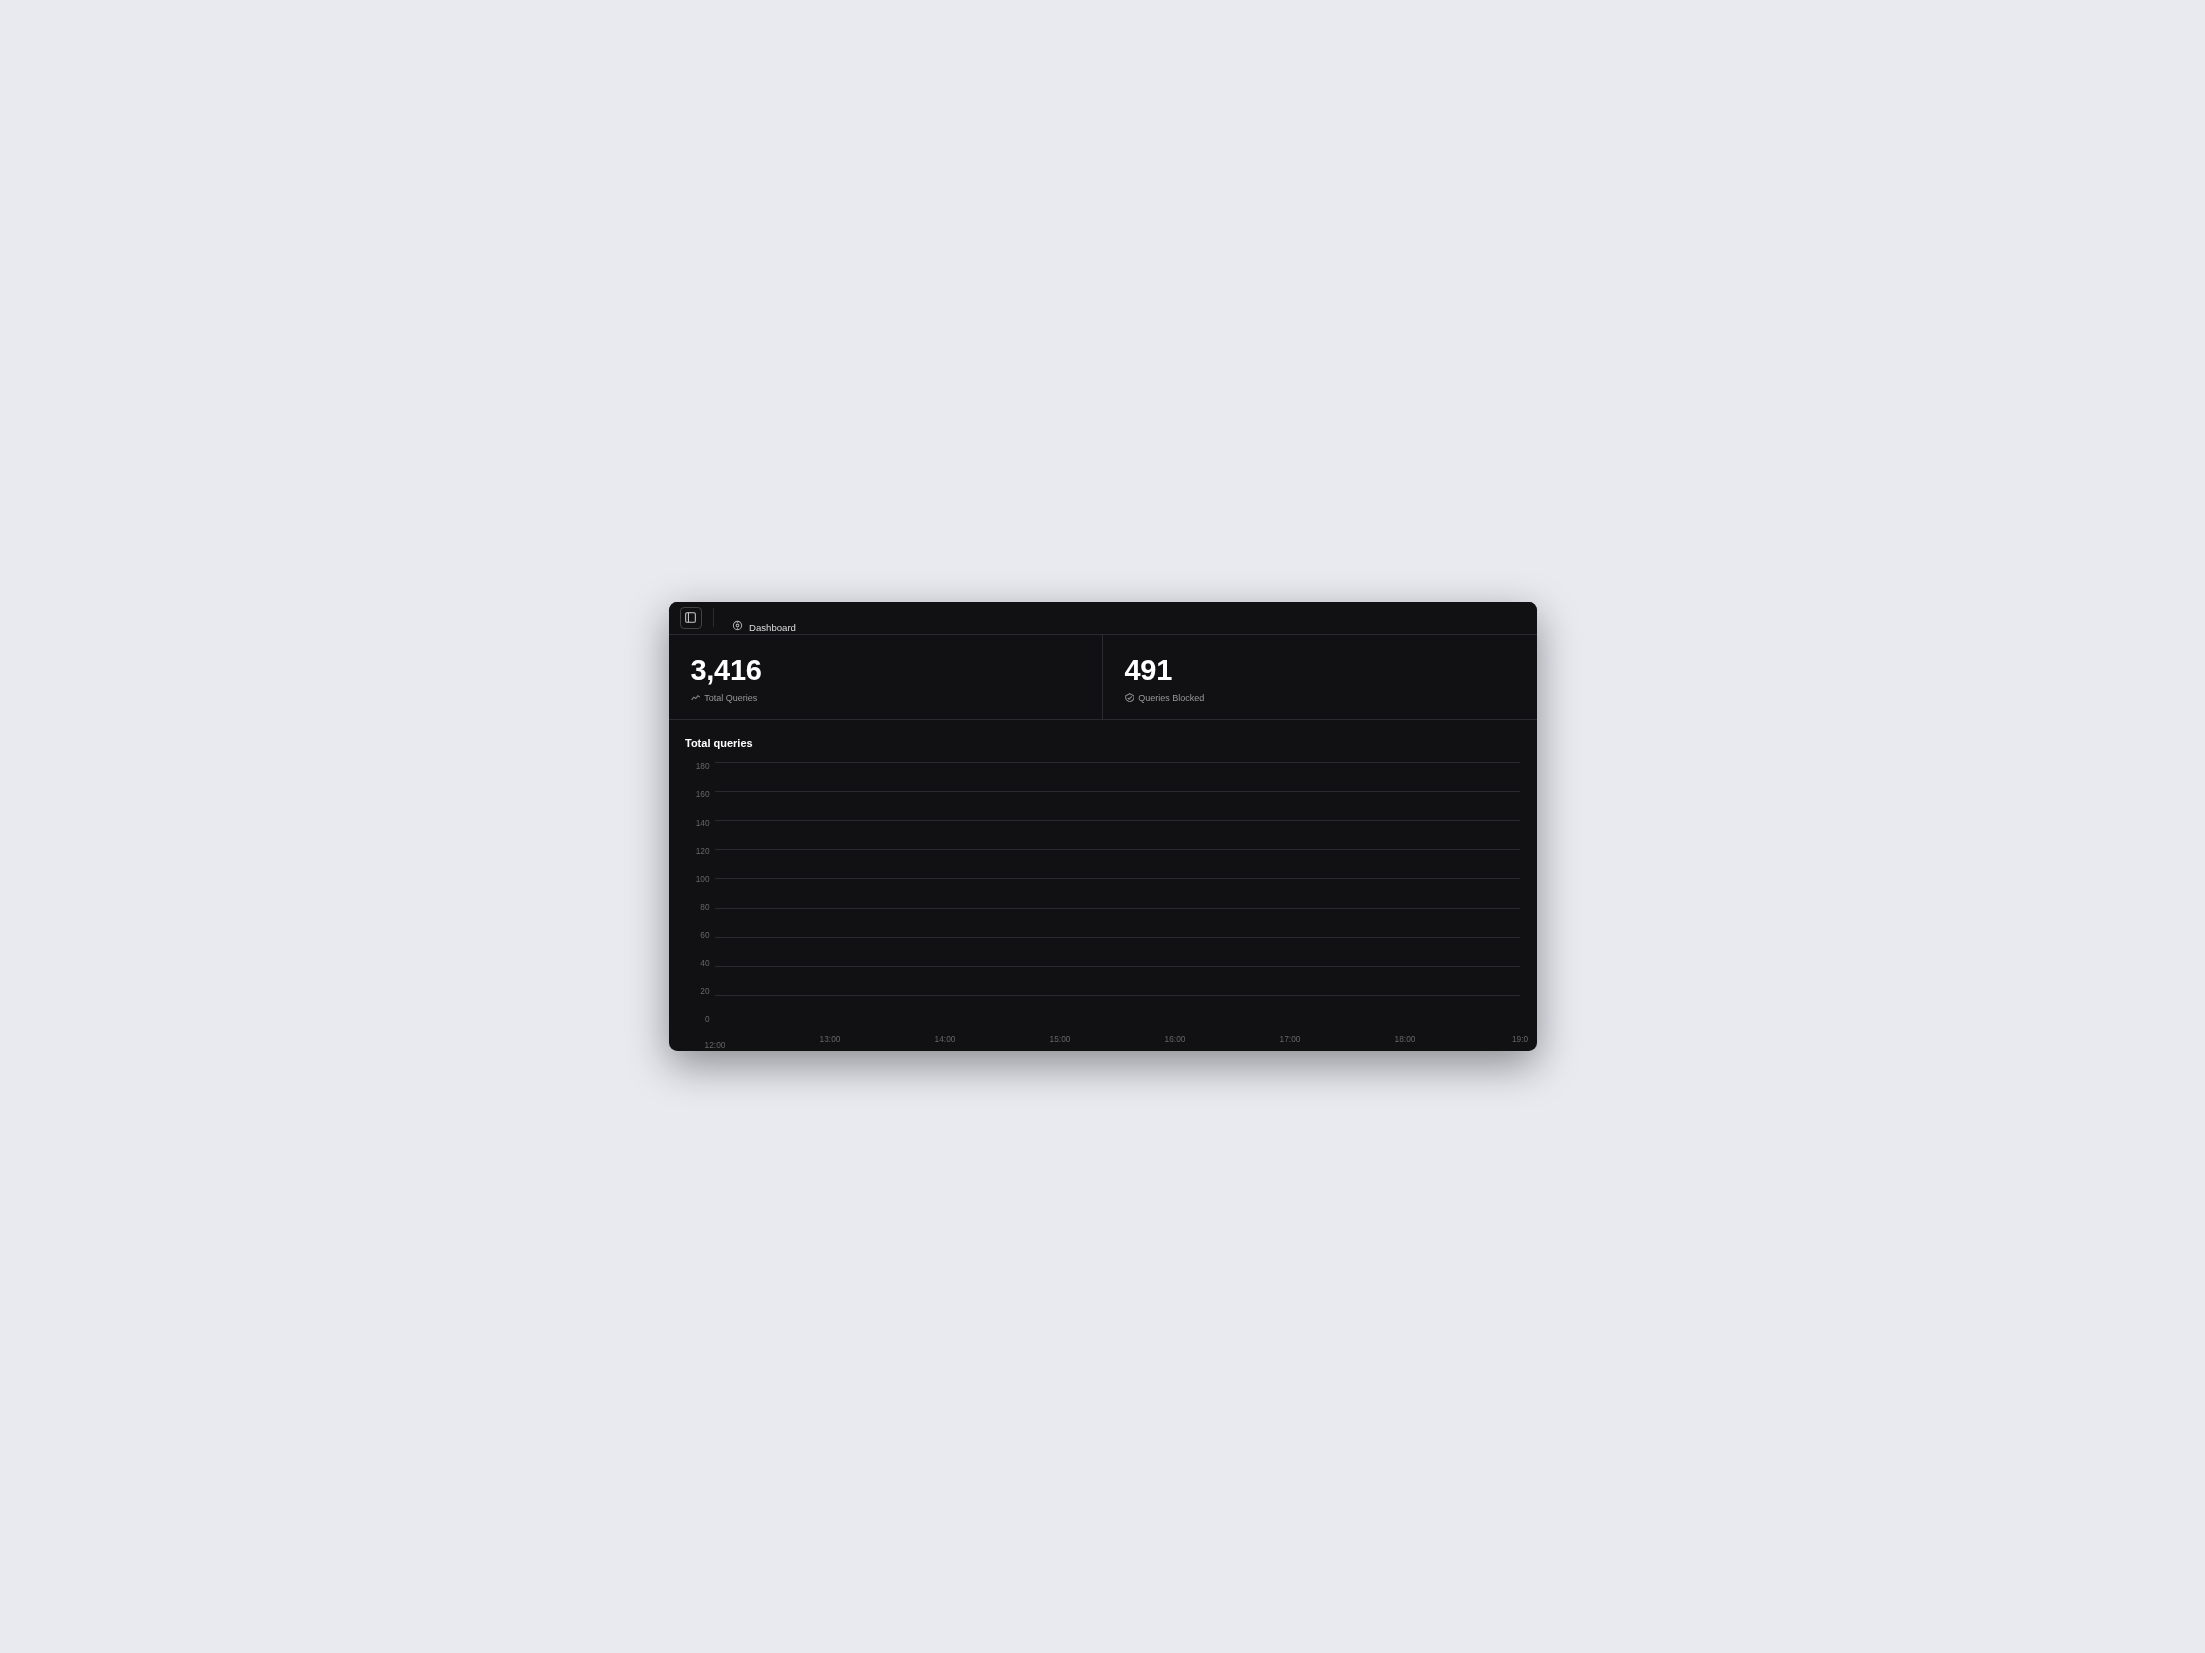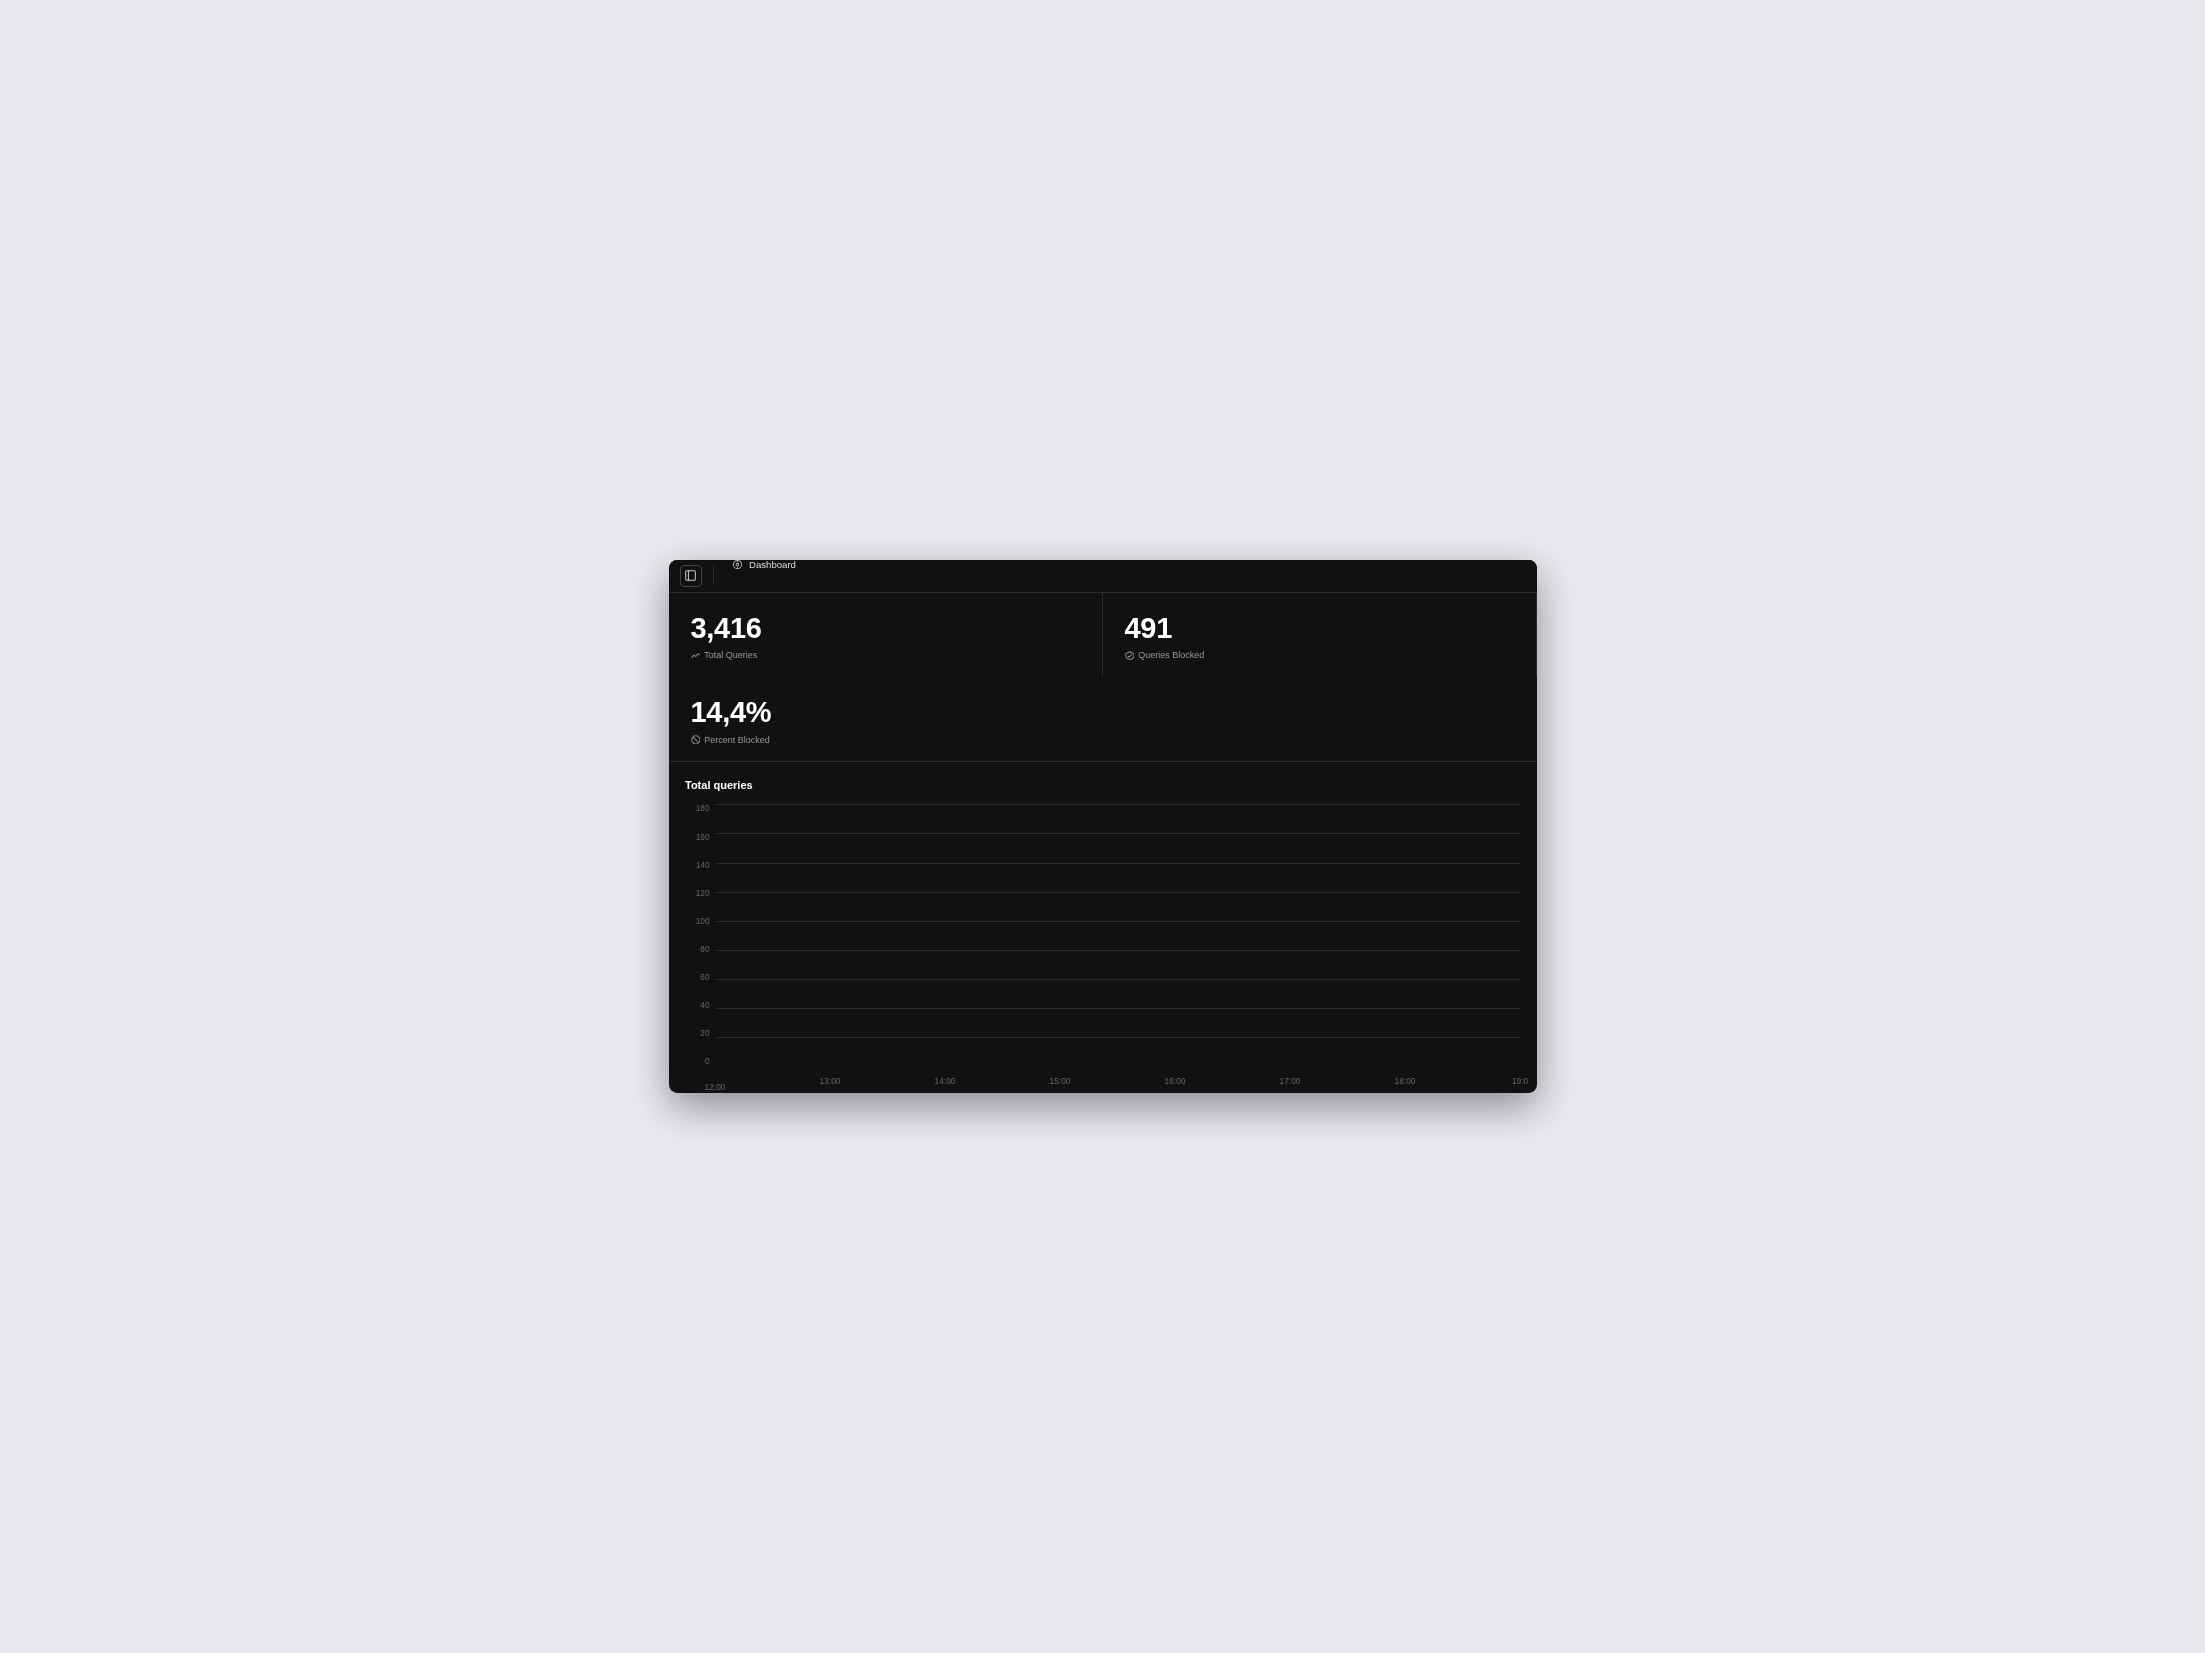"Dashboard" .nav-dashboard-tab { align-items: flex-start -> flex-end }
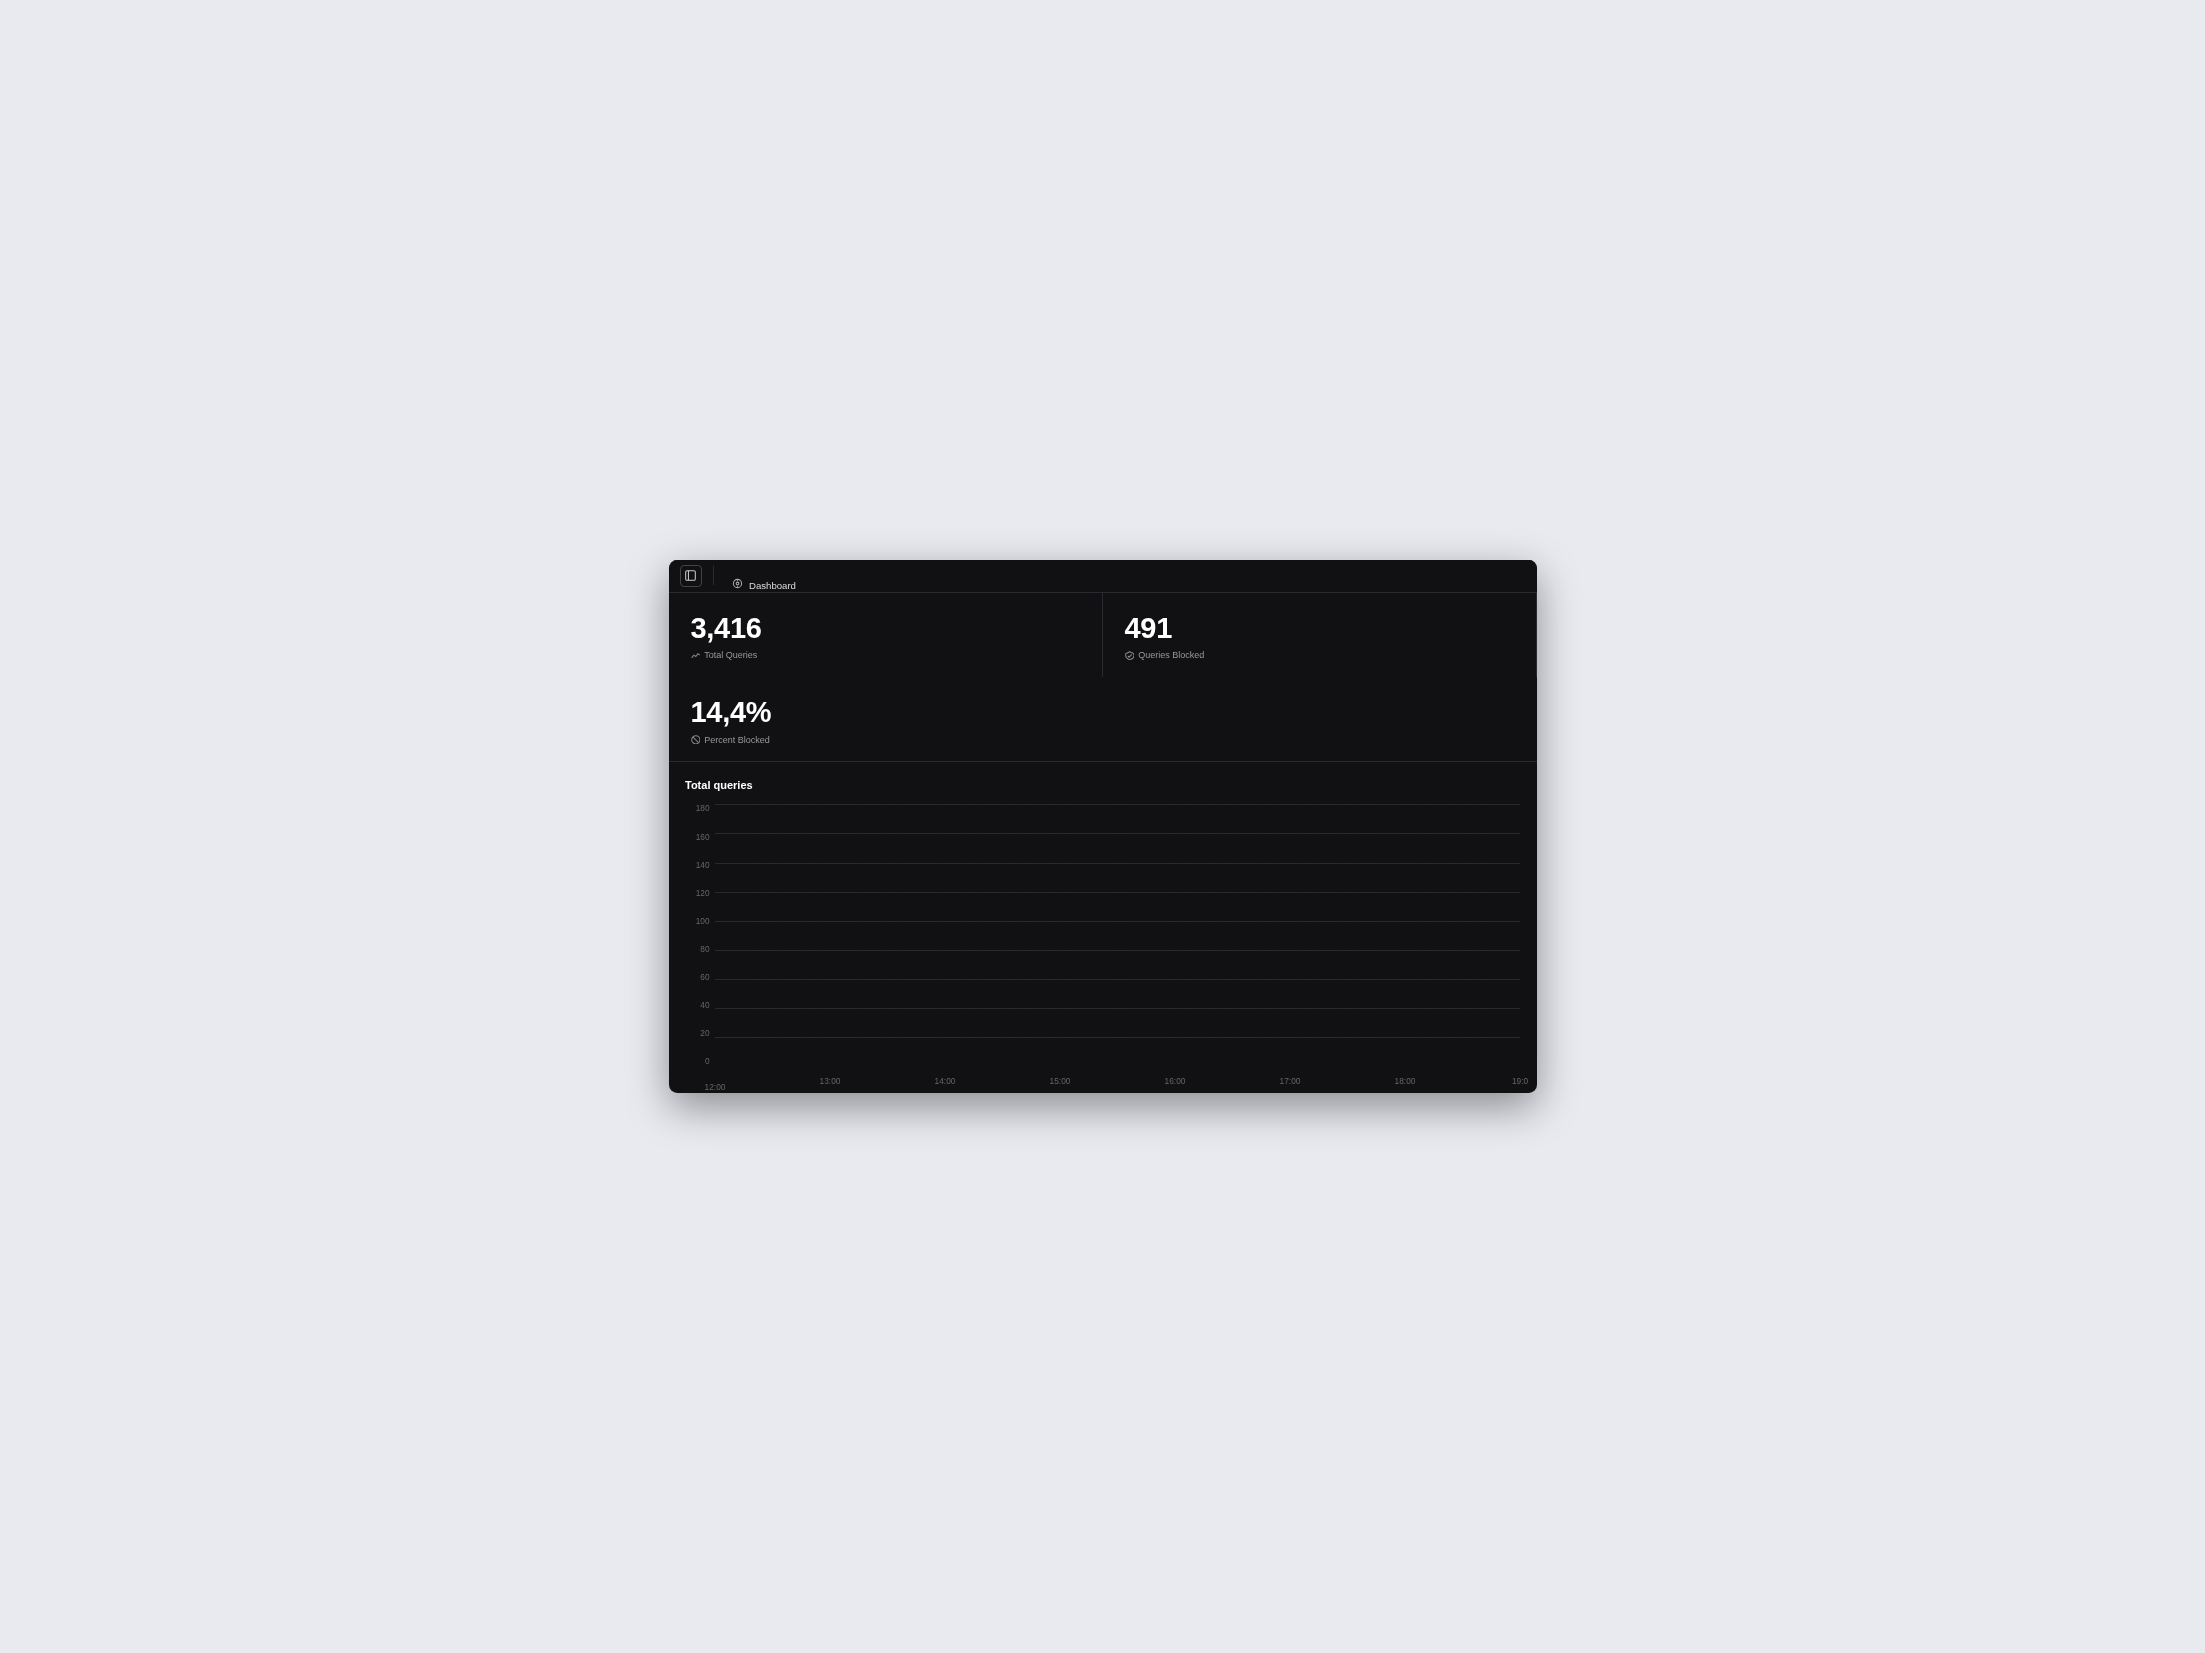"14,4%" div.stat-card { html: <div> <div>14,4%</div> <div> <svg> <circle></circle> <line></line> </svg> <span>Percent Blocked</span> </div> </div> -> none }
